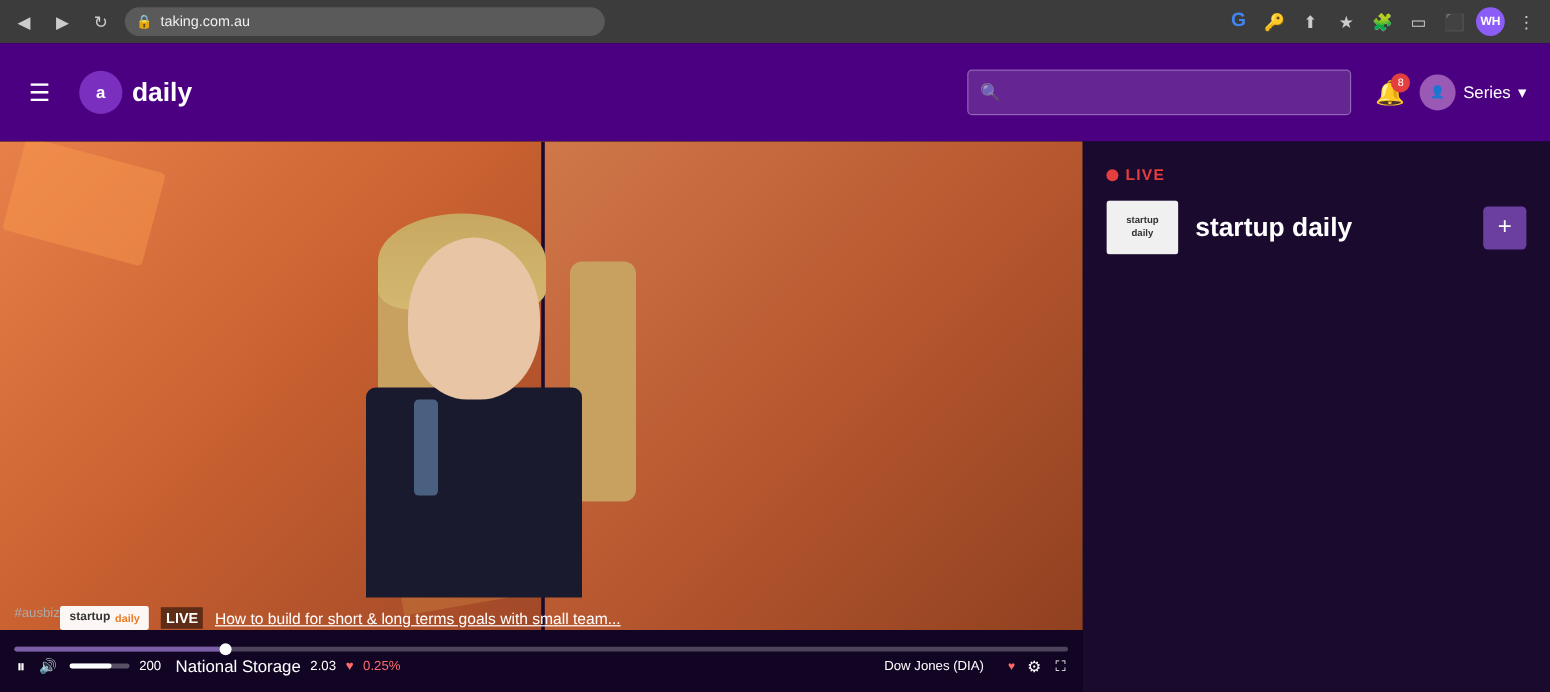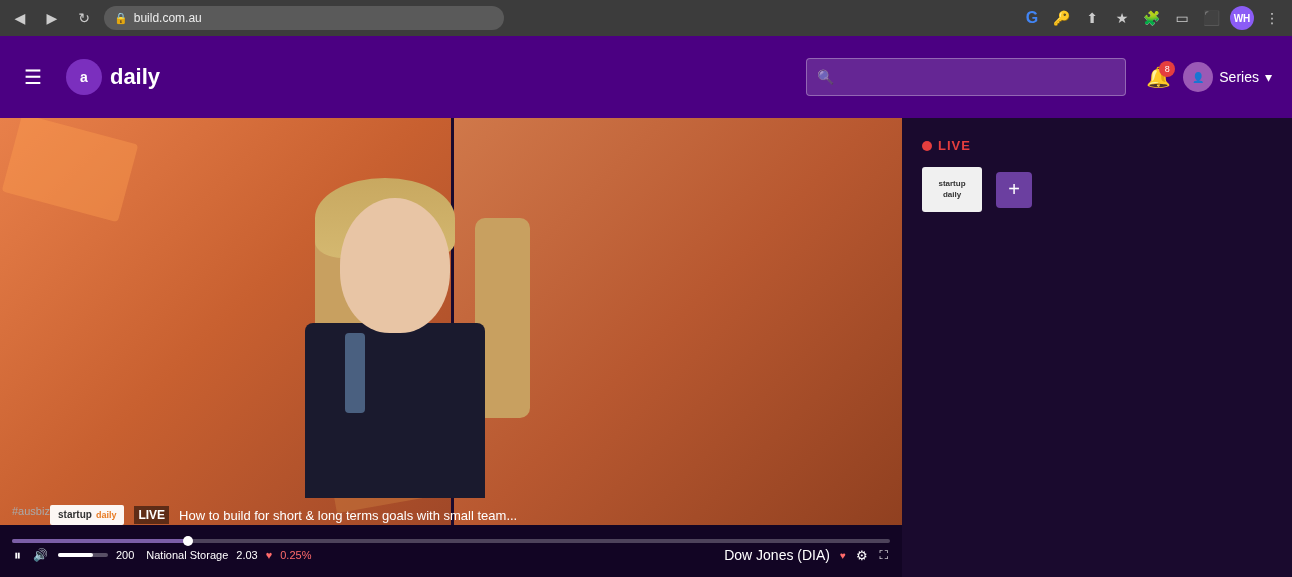"build.com.au" span { text: build.com.au -> taking.com.au }
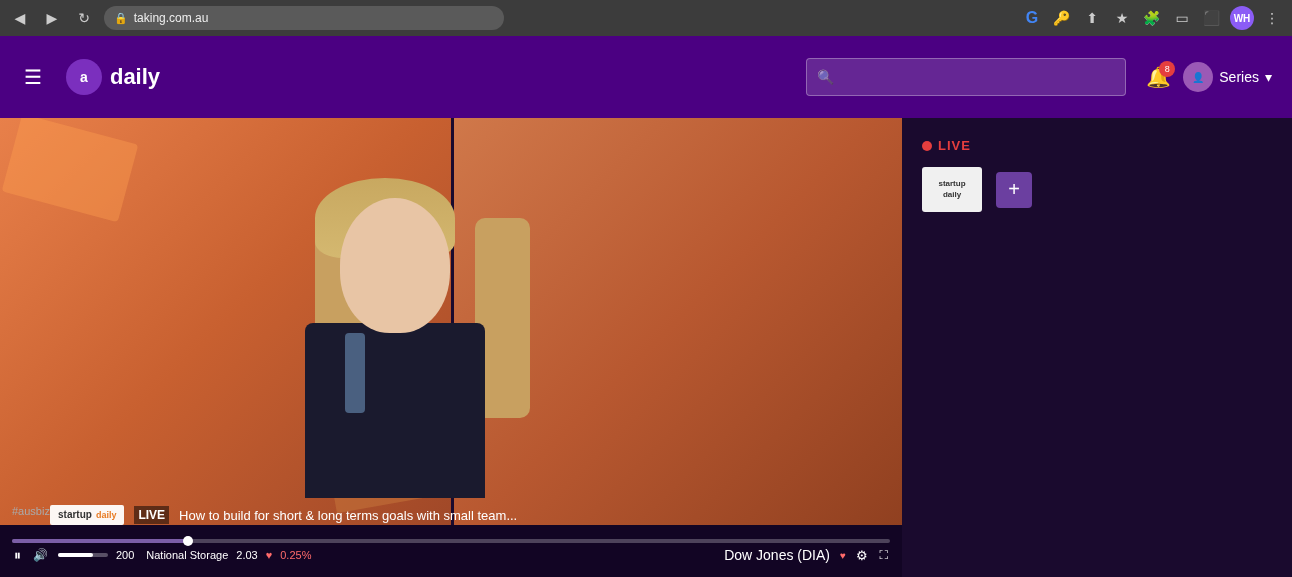"startup daily" span.channel-name { html: none -> <span>startup daily</span> }
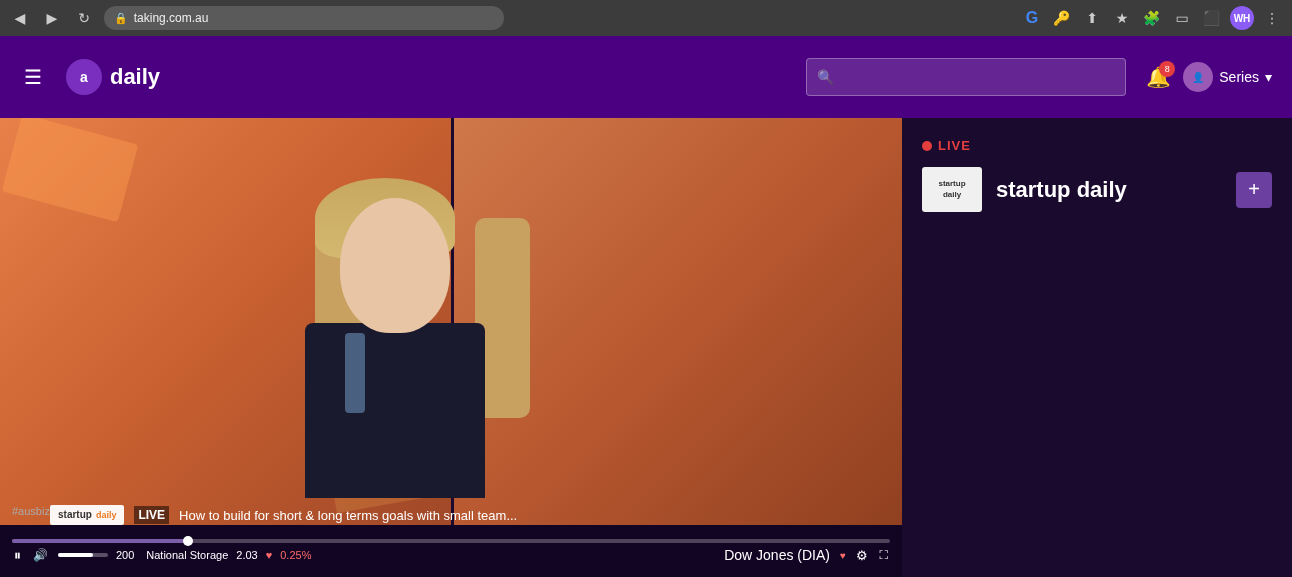"How to build for short" .video-title-text { text-decoration: none -> underline }
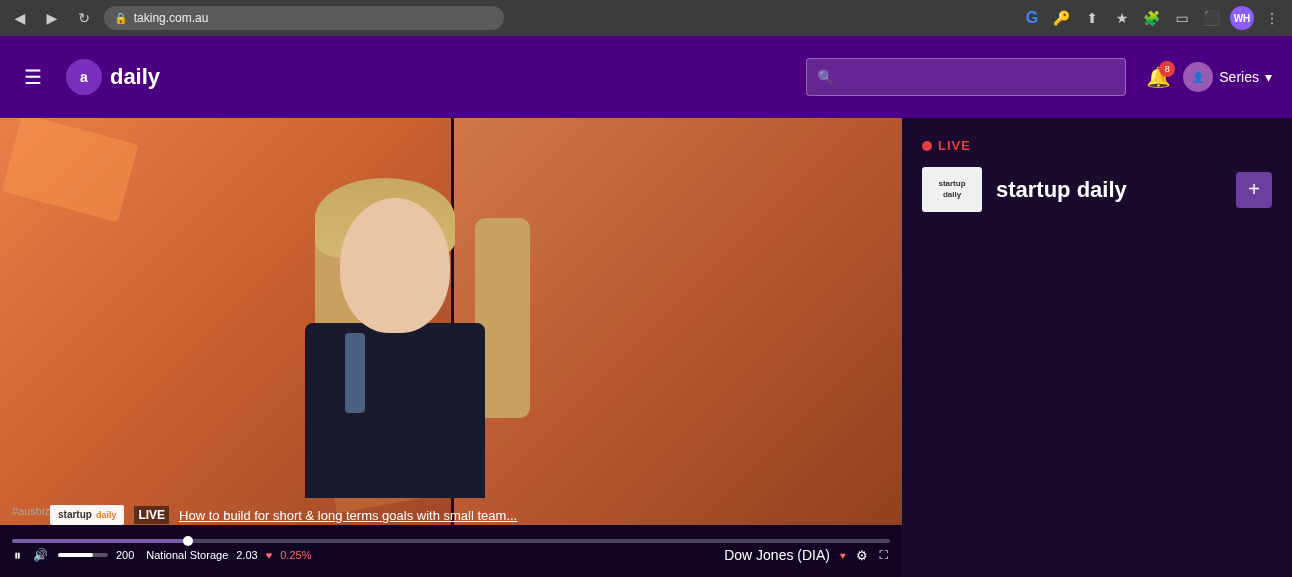"National Storage" span { font-size: 11px -> 14px }
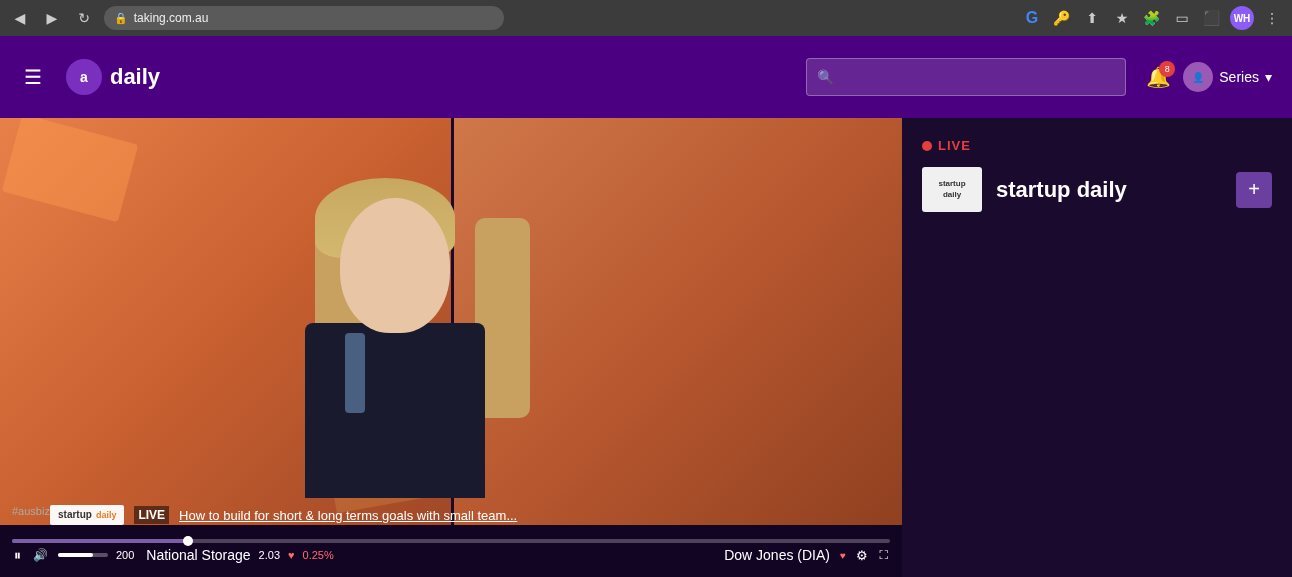"Dow Jones (DIA)" span { font-size: 14px -> 11px; margin-right: 2px -> 12px }
